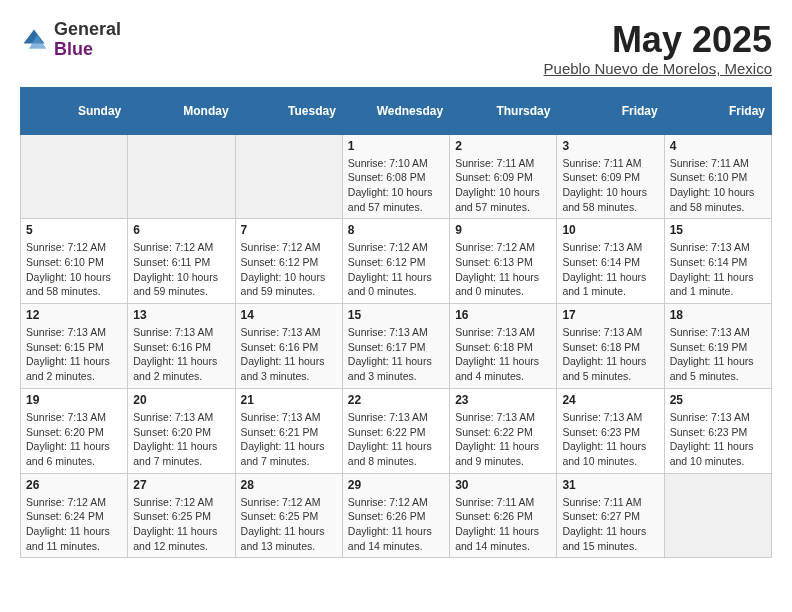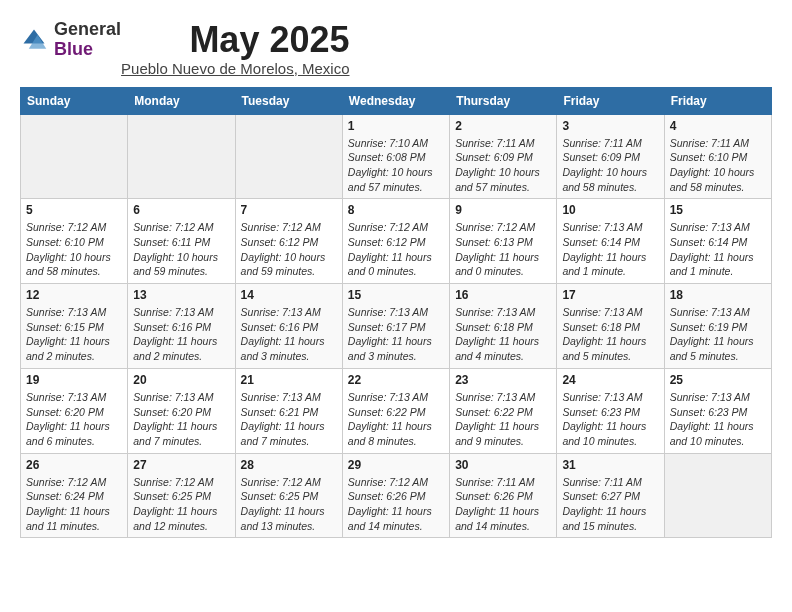"General" .header { justify-content: none -> space-between }
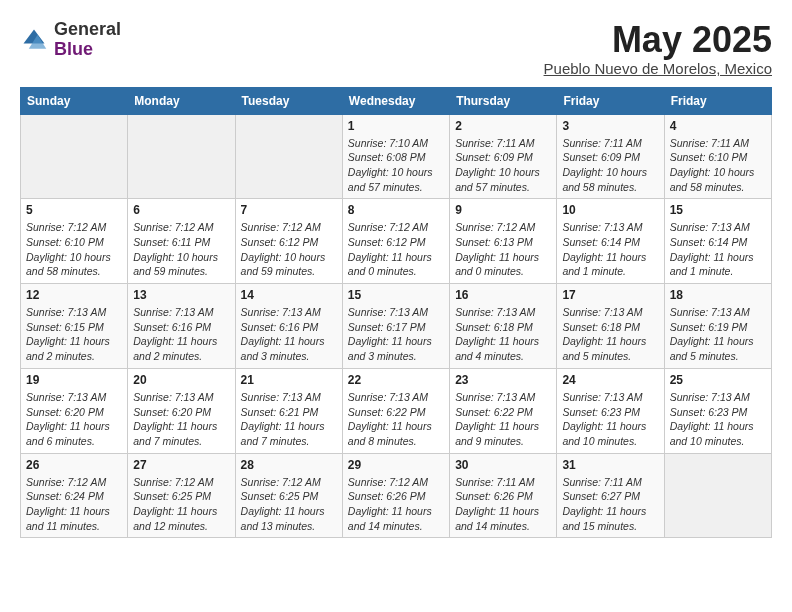"Sunday" thead tr th { padding: 6px 6px -> 16px 6px; text-align: left -> right }
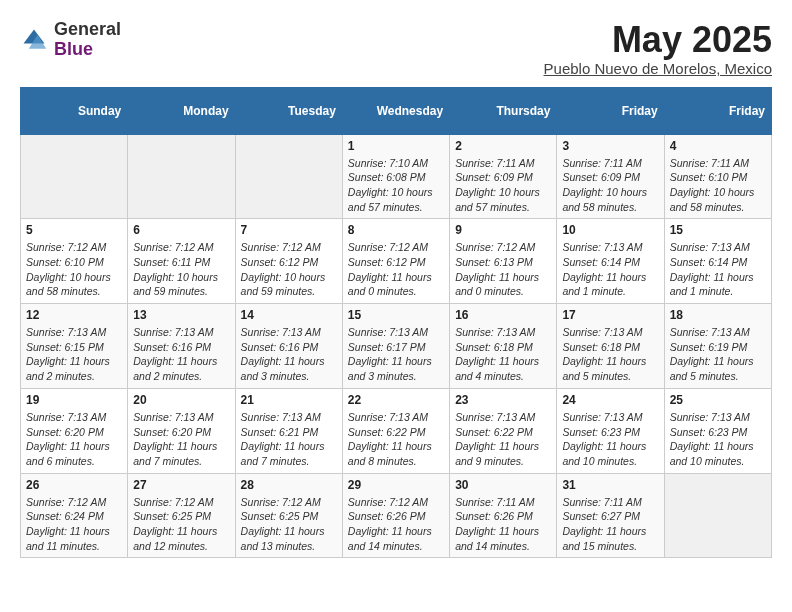"Sunrise: 7:10 AM" .day-info { font-style: italic -> none }
